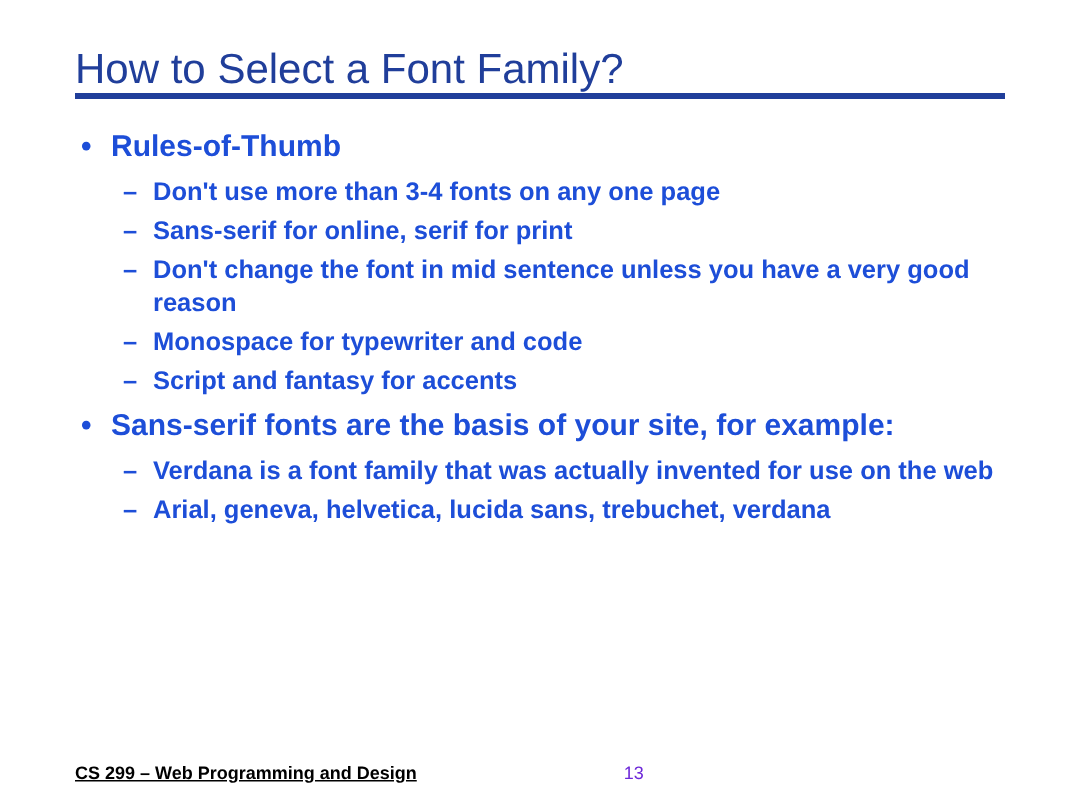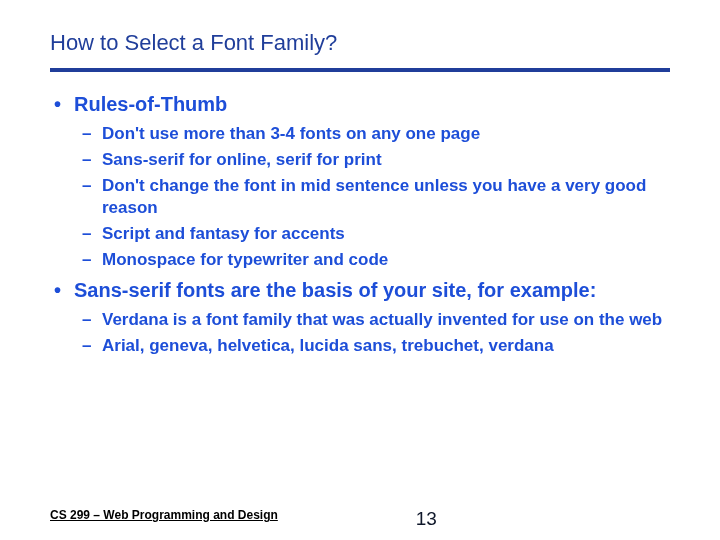"How to Select a Font" .title { font-size: 22px -> 28px; margin-bottom: 12px -> none }
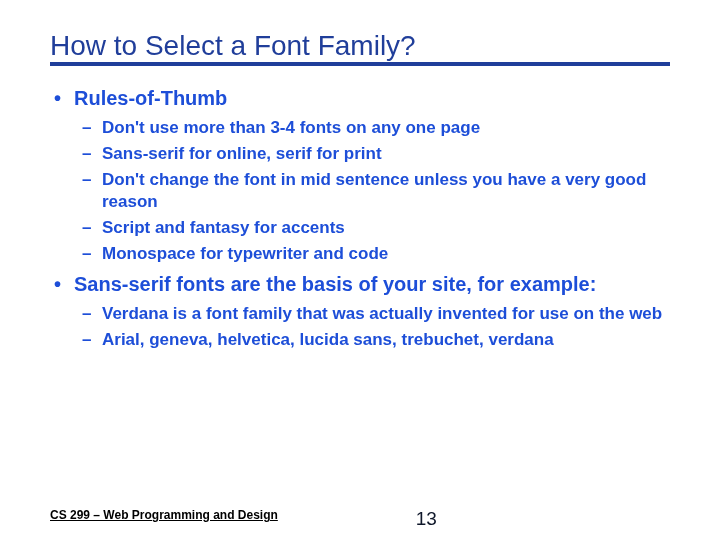"Script and fantasy for accents" li { order: before "Monospace for typewriter and code" -> after "Monospace for typewriter and code" }
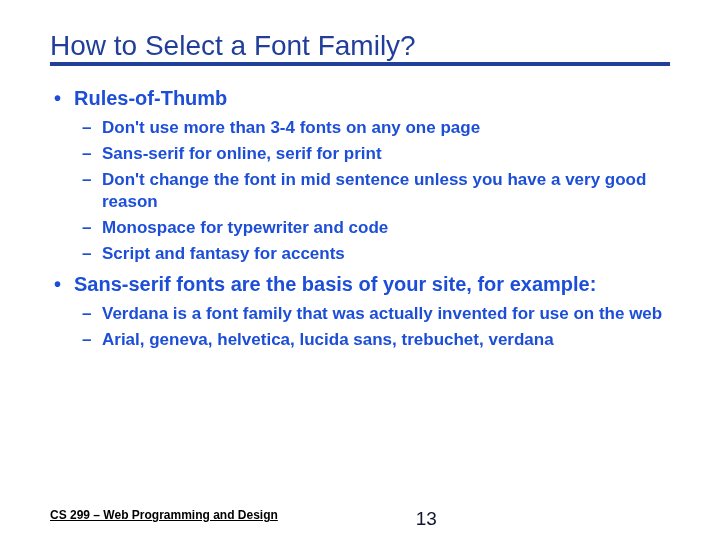"13" .footer-page { color: #0f172a -> #6d28d9; font-size: 19px -> 12px }
